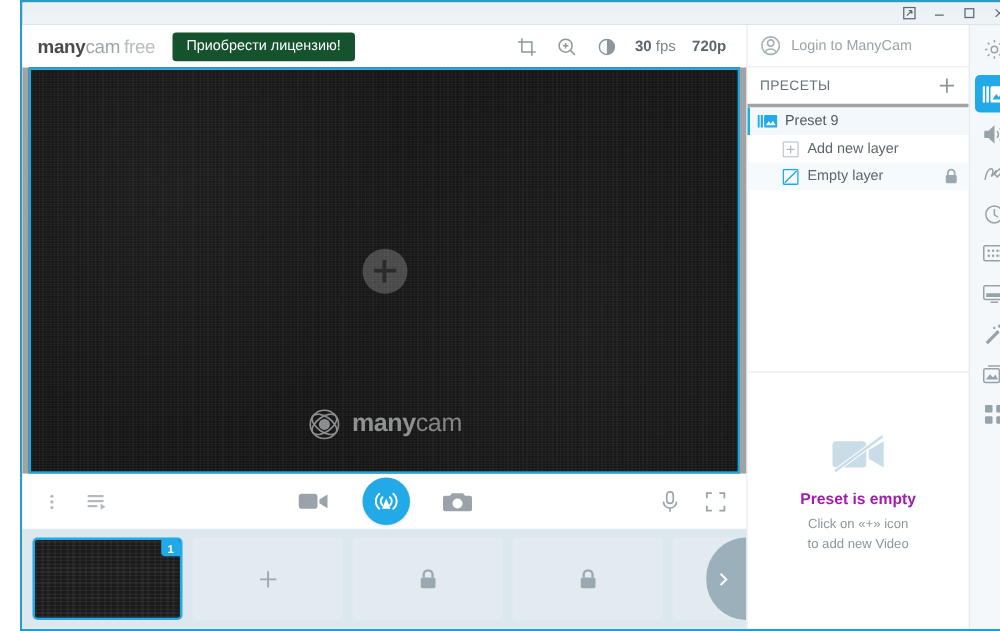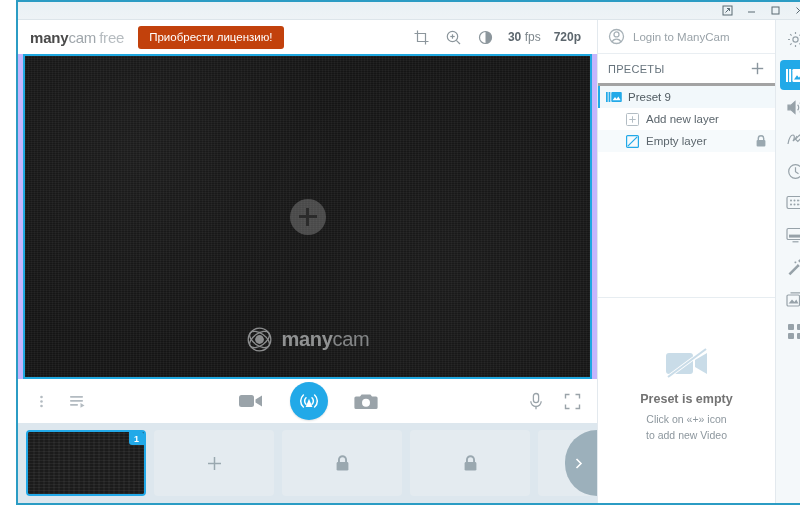"Приобрести лицензию!" .buybtn { background: #c2410c -> #14532d }
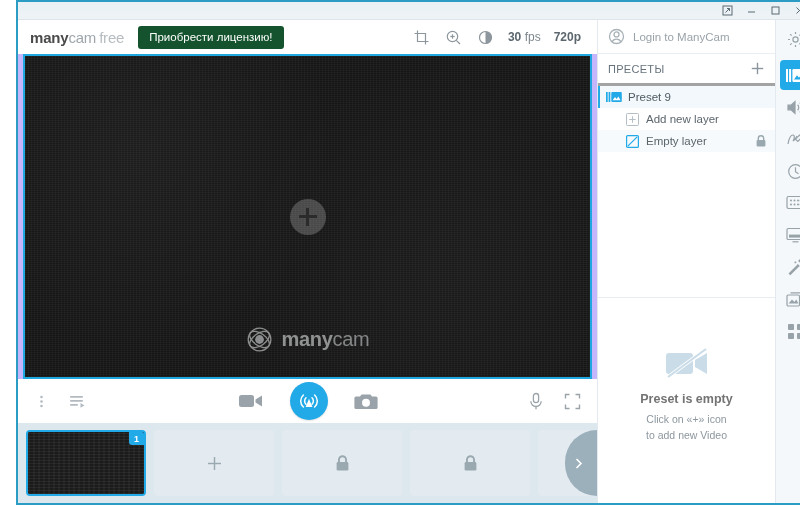"manycam" .stage-wrap { background: #c4b5fd -> #a3a3a3 }
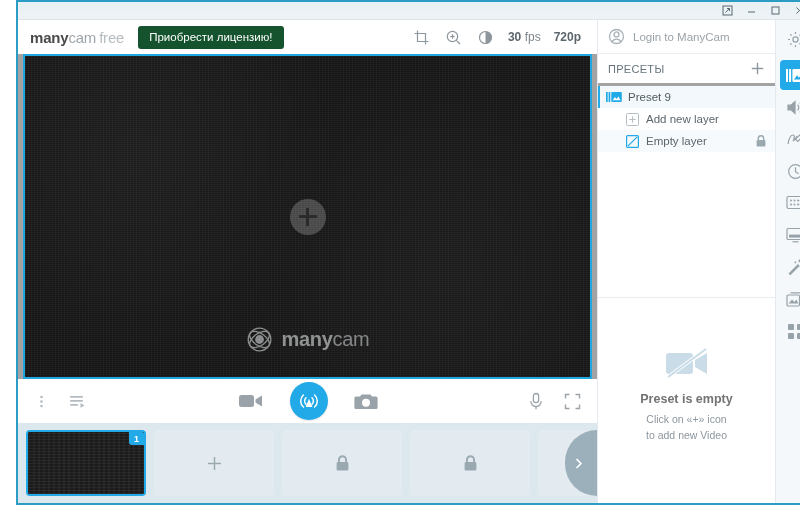"Preset is empty" .vs-title { color: #737373 -> #a21caf }
